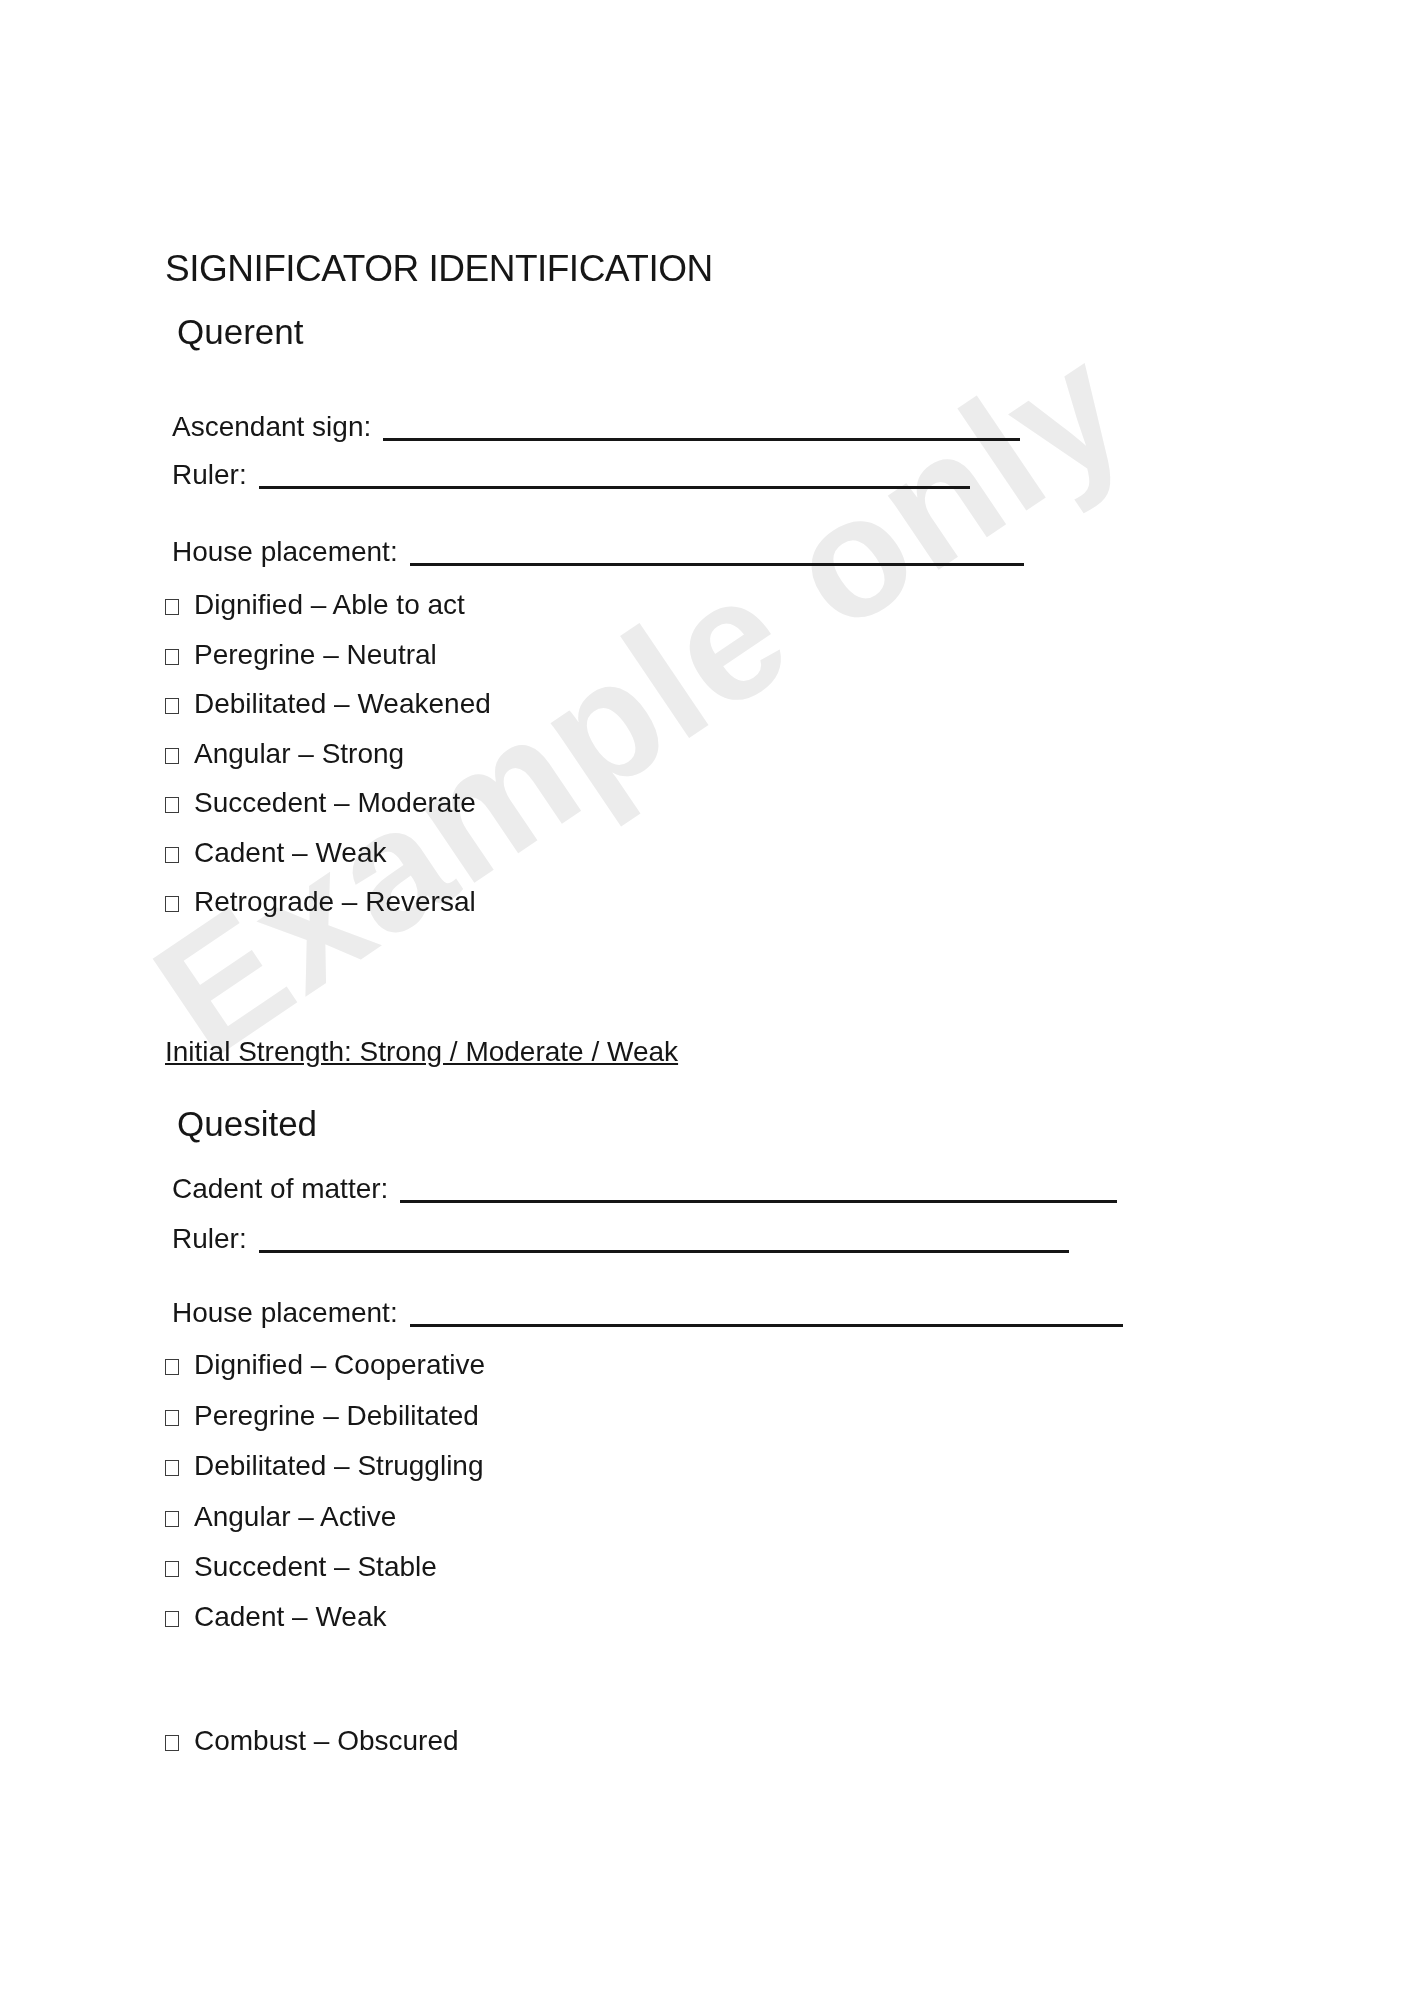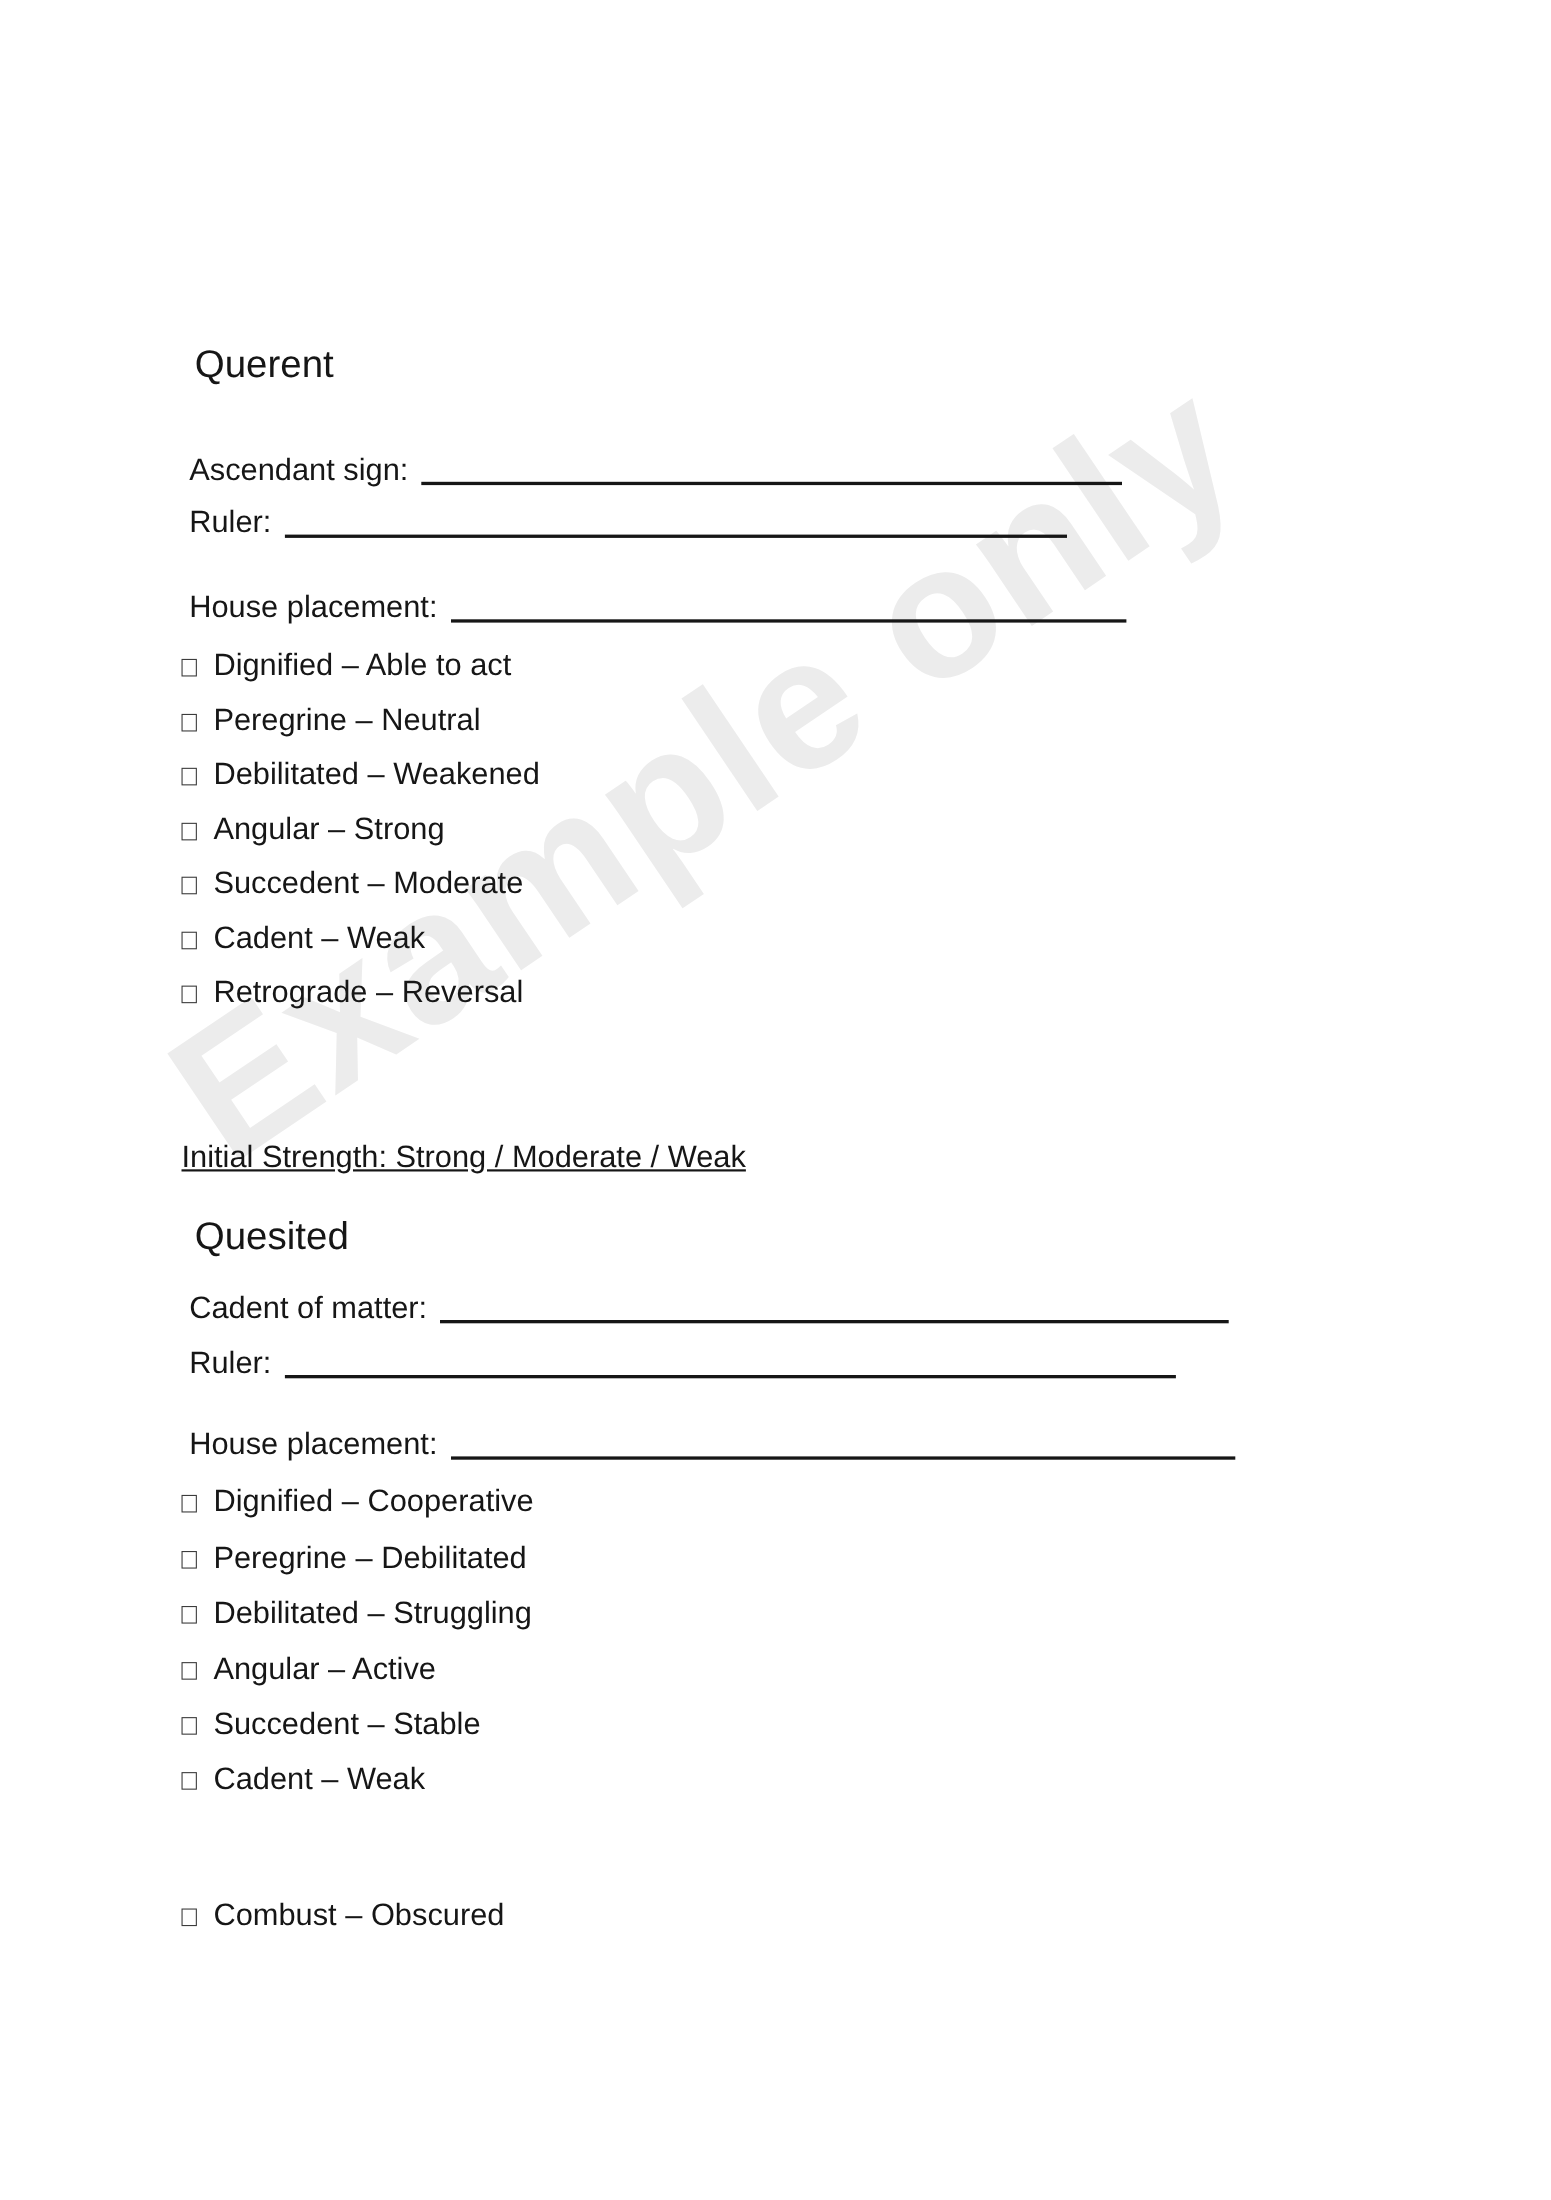"SIGNIFICATOR IDENTIFICATION" div.title { html: none -> <div>SIGNIFICATOR IDENTIFICATION</div> }
